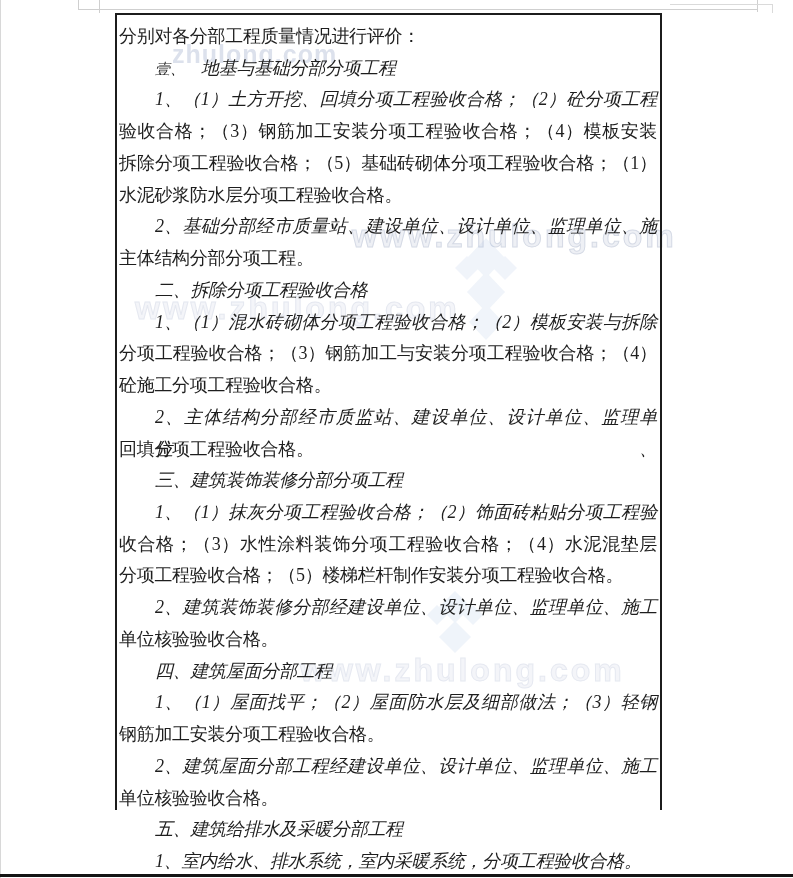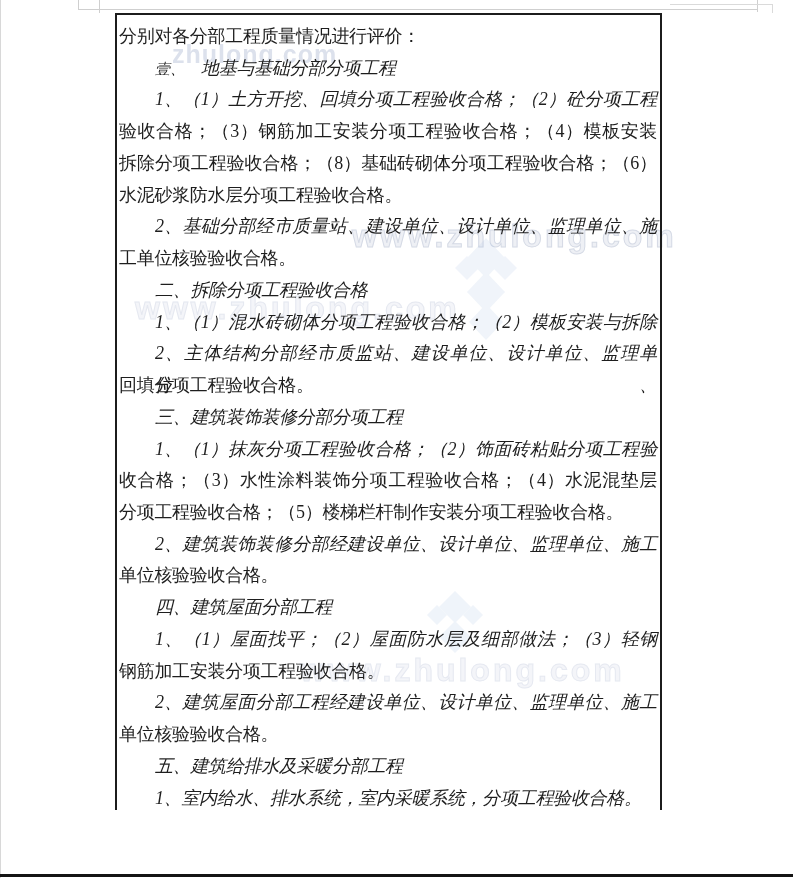"拆除分项工程验收合格；（8）基础砖砌体分项工程验收合格；（6）" span { text: 8）基础砖砌体分项工程验收合格；（6 -> 5）基础砖砌体分项工程验收合格；（1 }
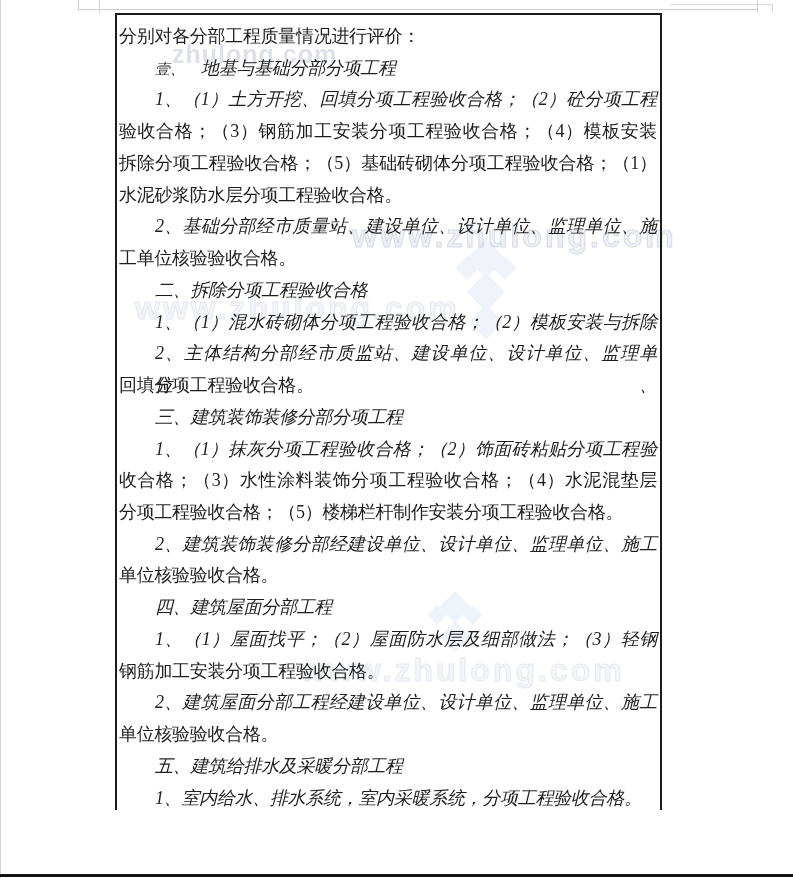"工单位核验验收合格。" span { text: 工单位核验验收合格 -> 主体结构分部分项工程 }
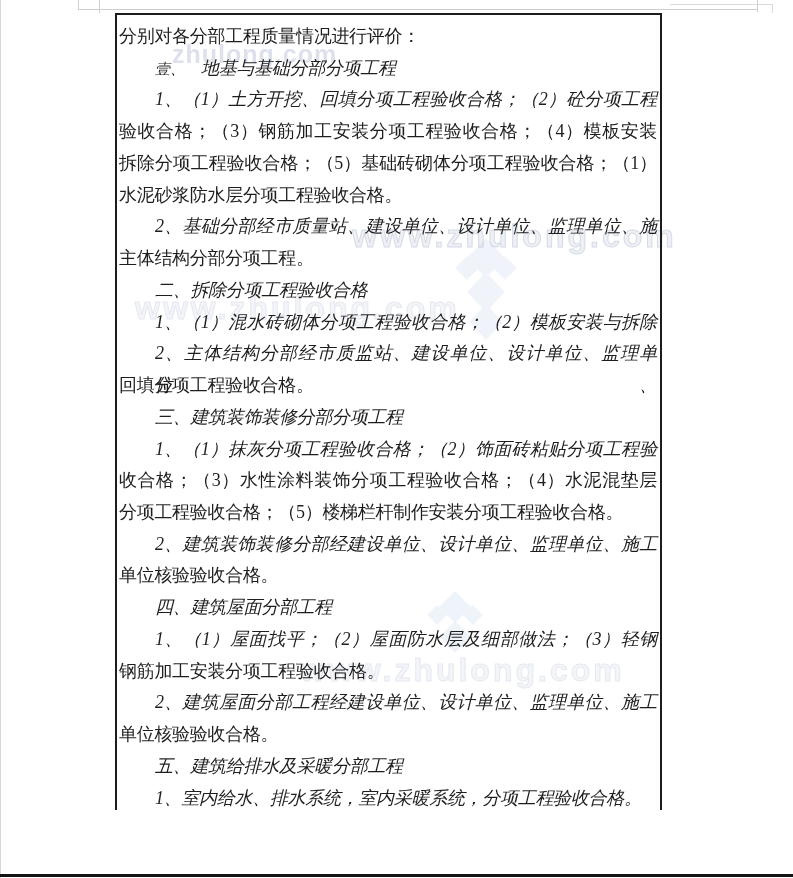"分项工程验收合格；（3）钢筋加工与安装分项工程验收合格；（4）" div.line { html: none -> <div><span>分项工程验收合格；（3）钢筋加工与安装分项工程验收合格；（4）</span></div> }
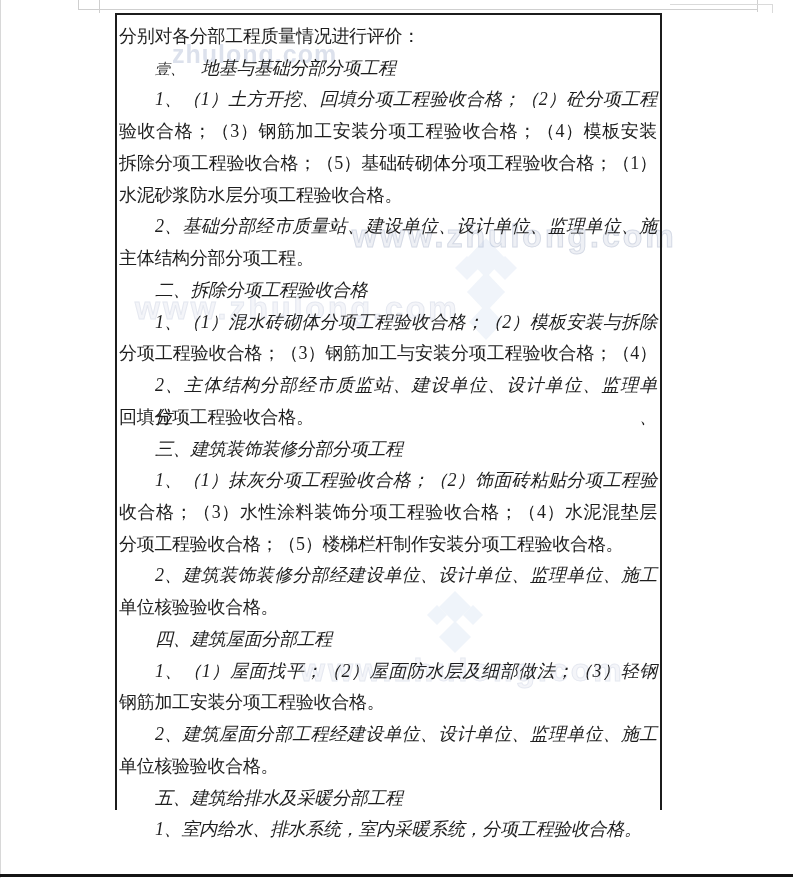"砼施工分项工程验收合格。" div.line { html: none -> <div><span>砼施工分项工程验收合格。</span></div> }
